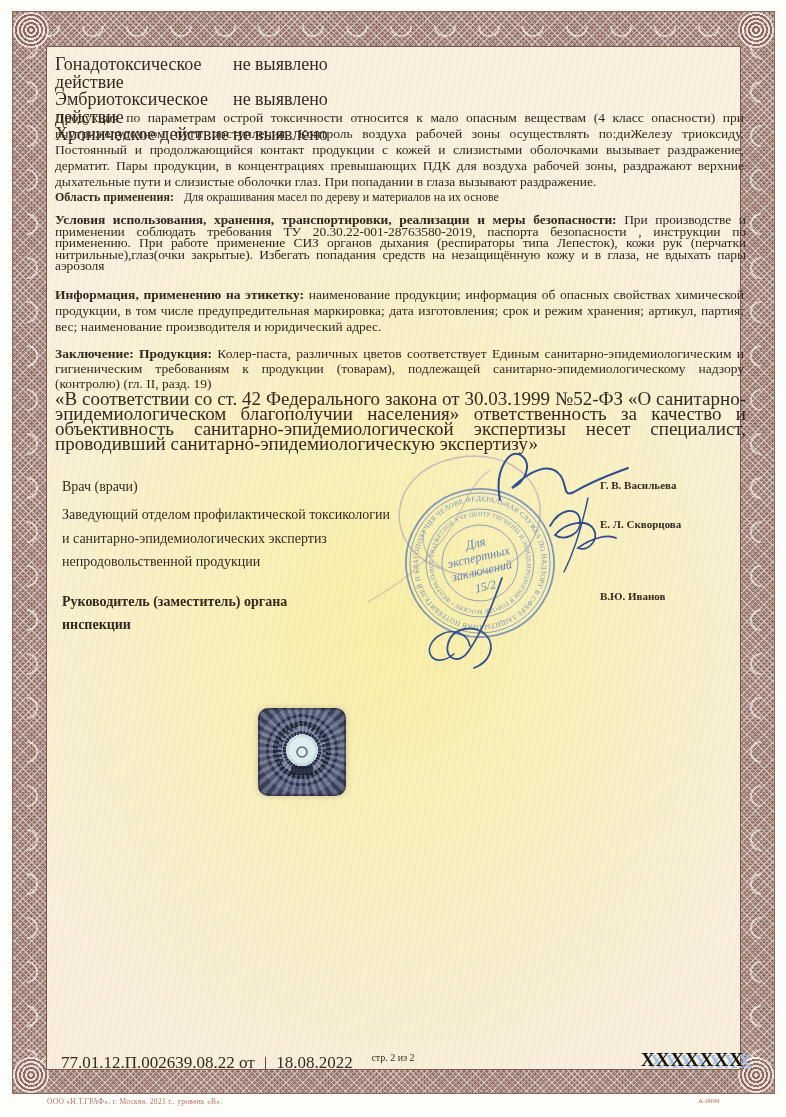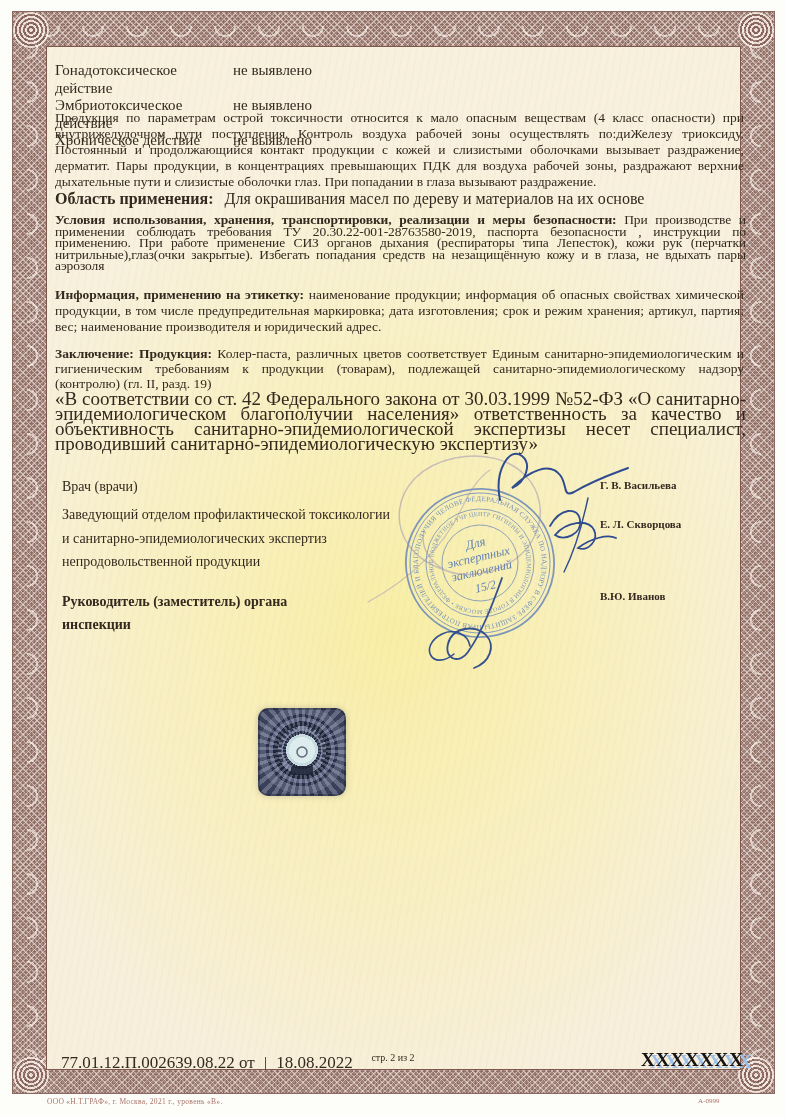"Гонадотоксическое действие" .tox { font-size: 15px -> 18px; top: 62px -> 56px }
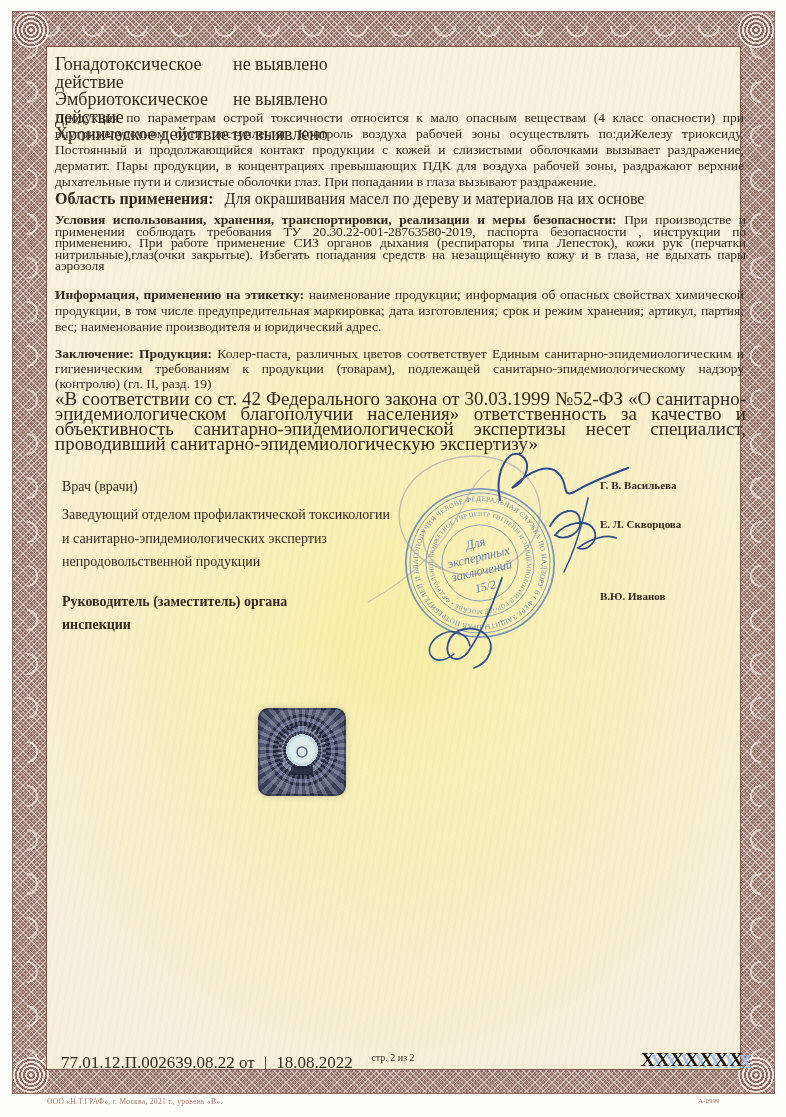"Область применения: Для окрашивания" .oblast { font-size: 16px -> 12px }
